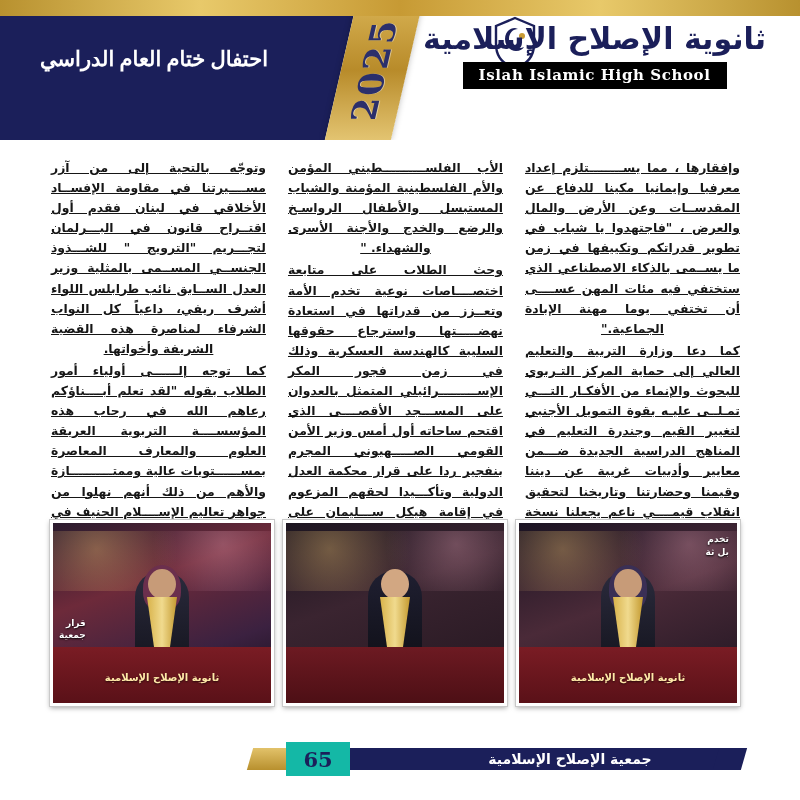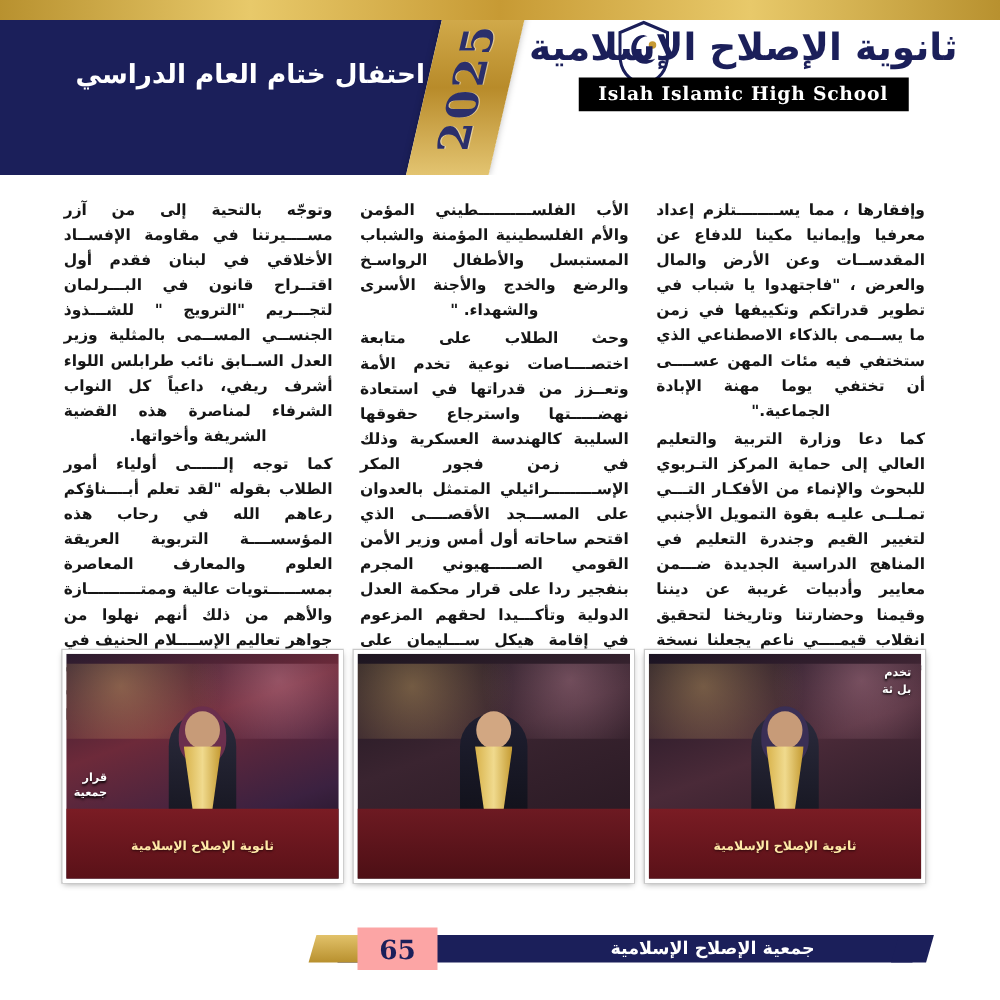"احتفال ختام العام الدراسي" .header-title { font-family: none -> Liberation Serif, serif; text-align: right -> left }
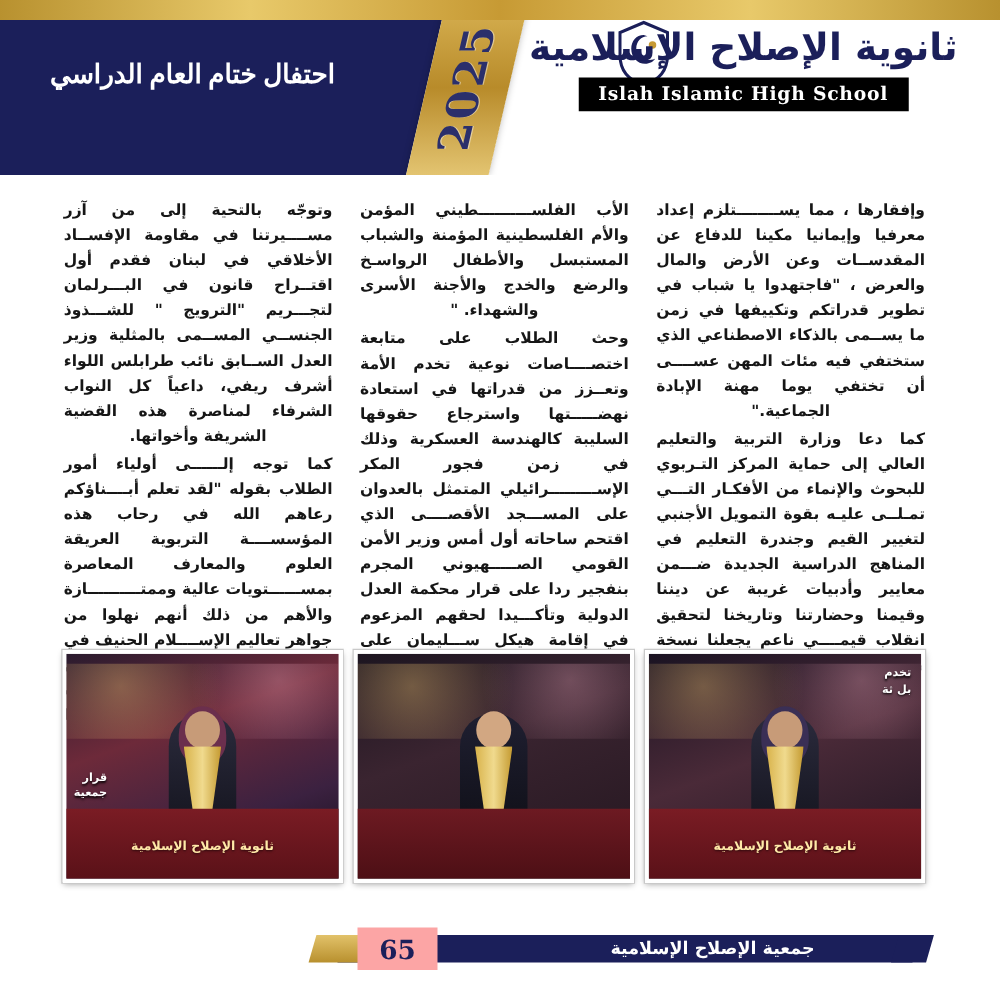"وتوجّه بالتحية إلى من آزر" .col { text-decoration: none -> underline }
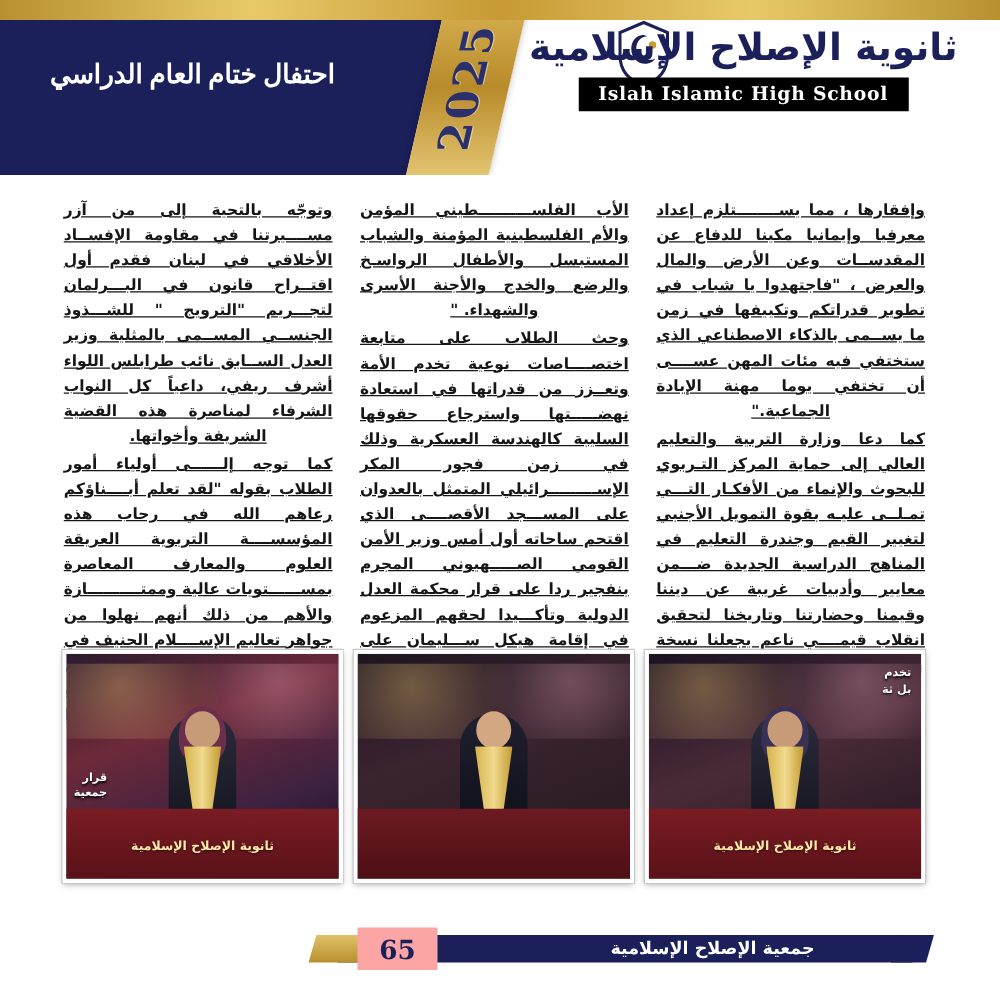"65" .footer-pagebox { background: #fca5a5 -> #14b8a6 }
